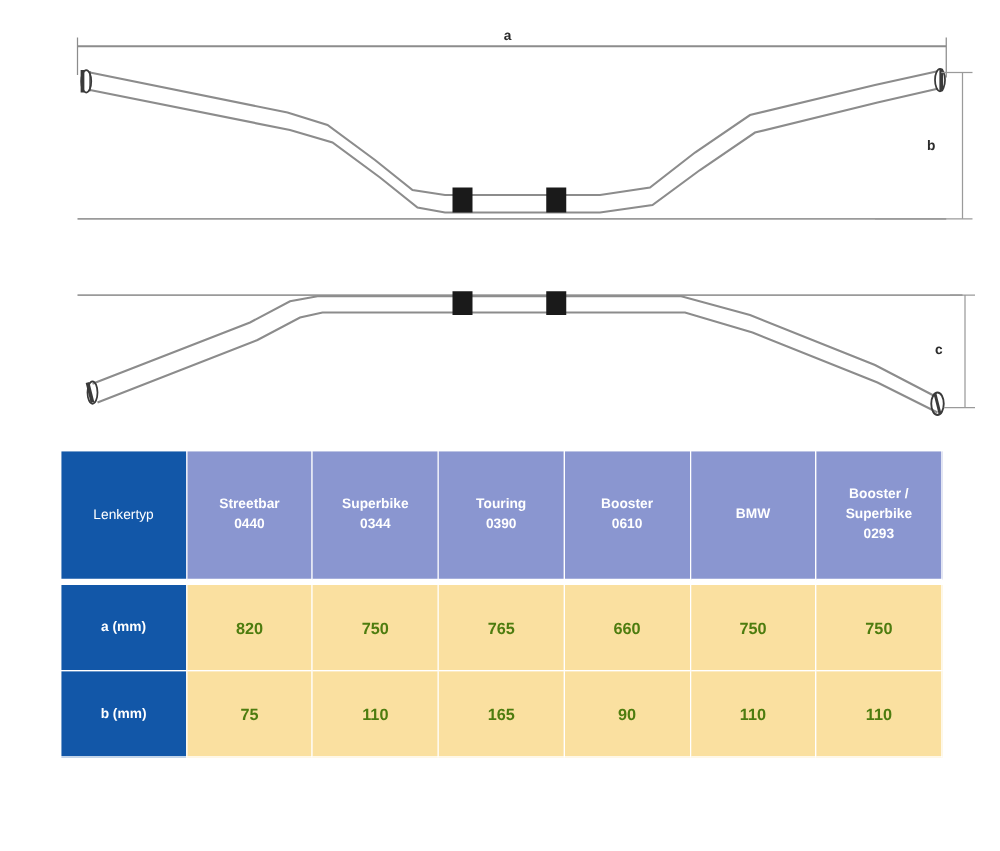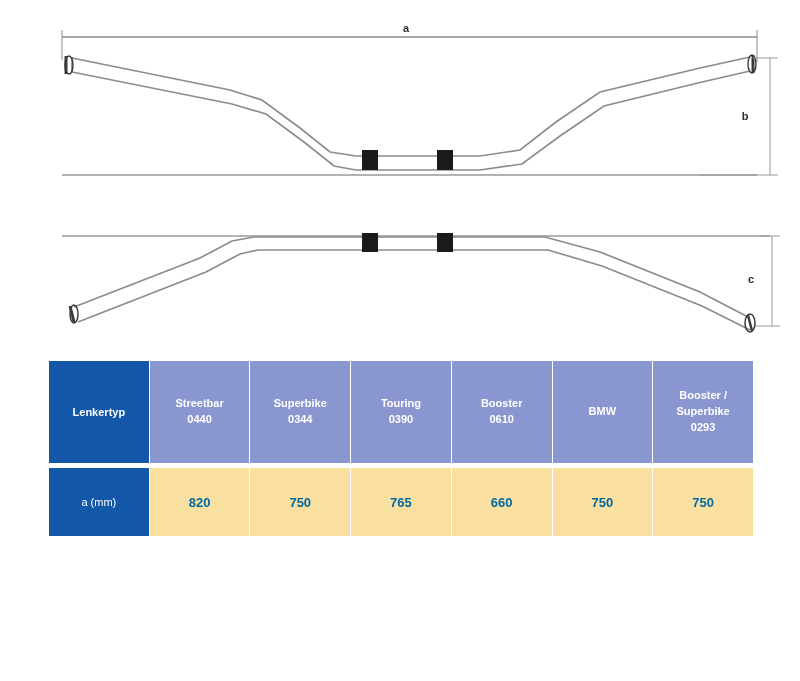"Lenkertyp" .hdr-corner { font-weight: bold -> normal }
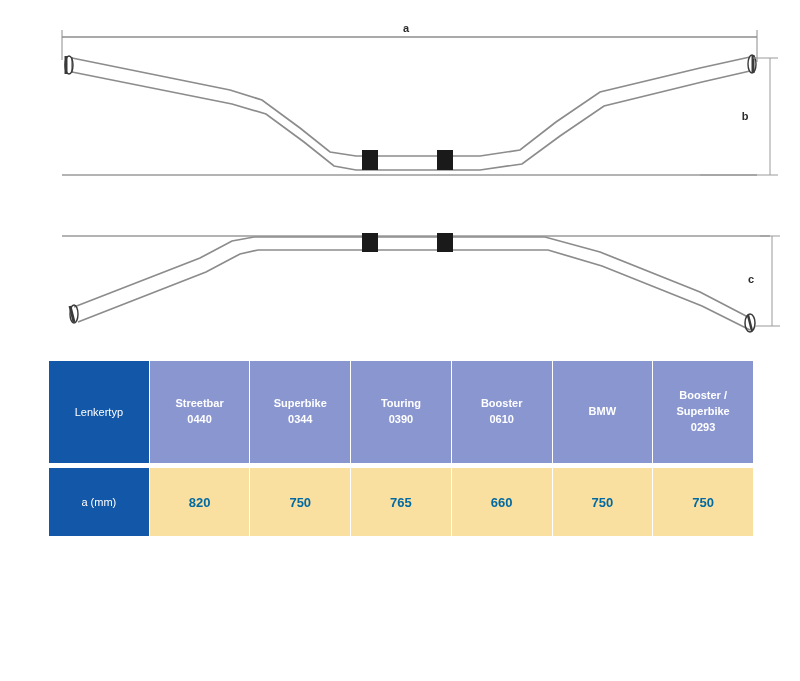"a (mm)" .row-label { font-weight: normal -> bold }
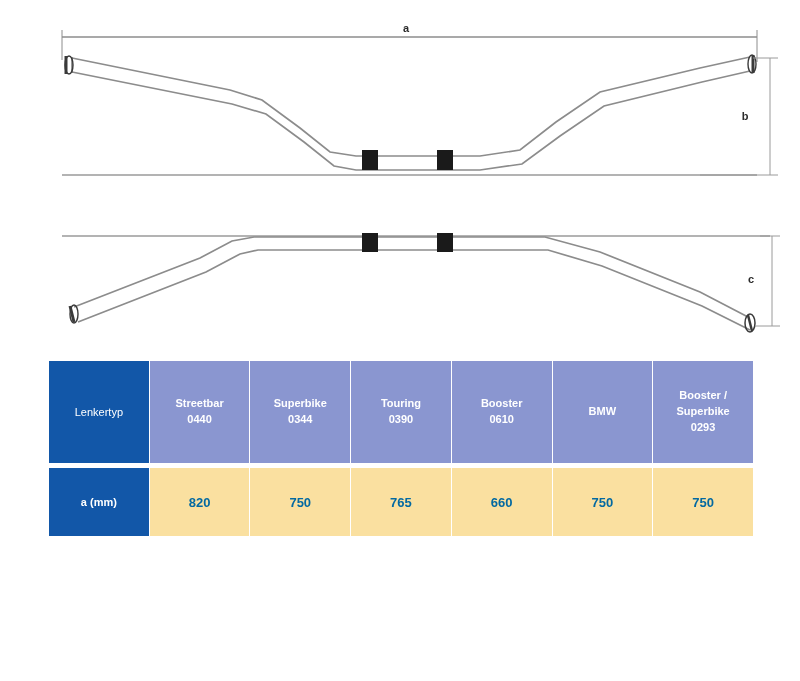"820" .val-cell { color: #0369a1 -> #4d7c0f }
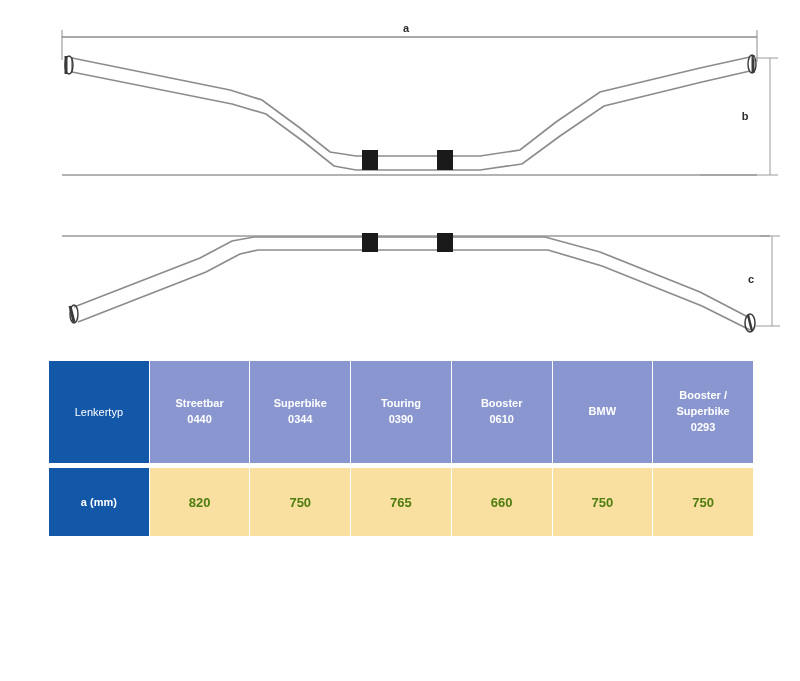"b (mm)" tr { html: none -> <tr> <td>b (mm)</td> <td>75</td> <td>110</td> <td>165</td> <td>90</td> <td>110</td> <td>110</td> </tr> }
